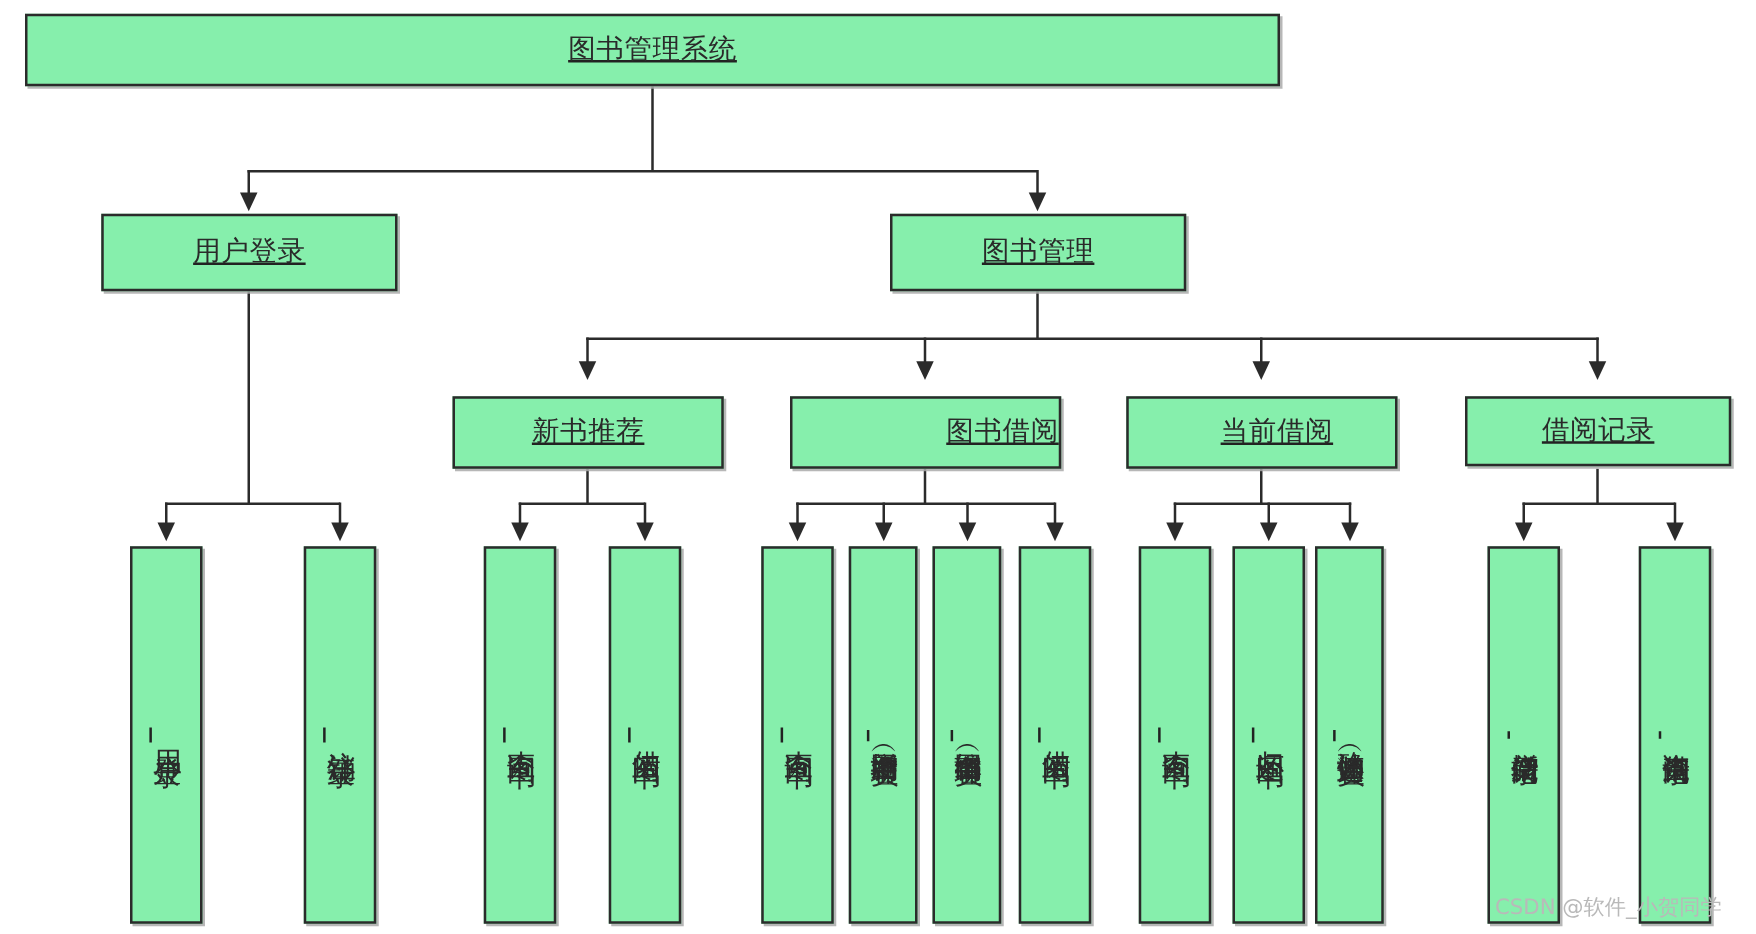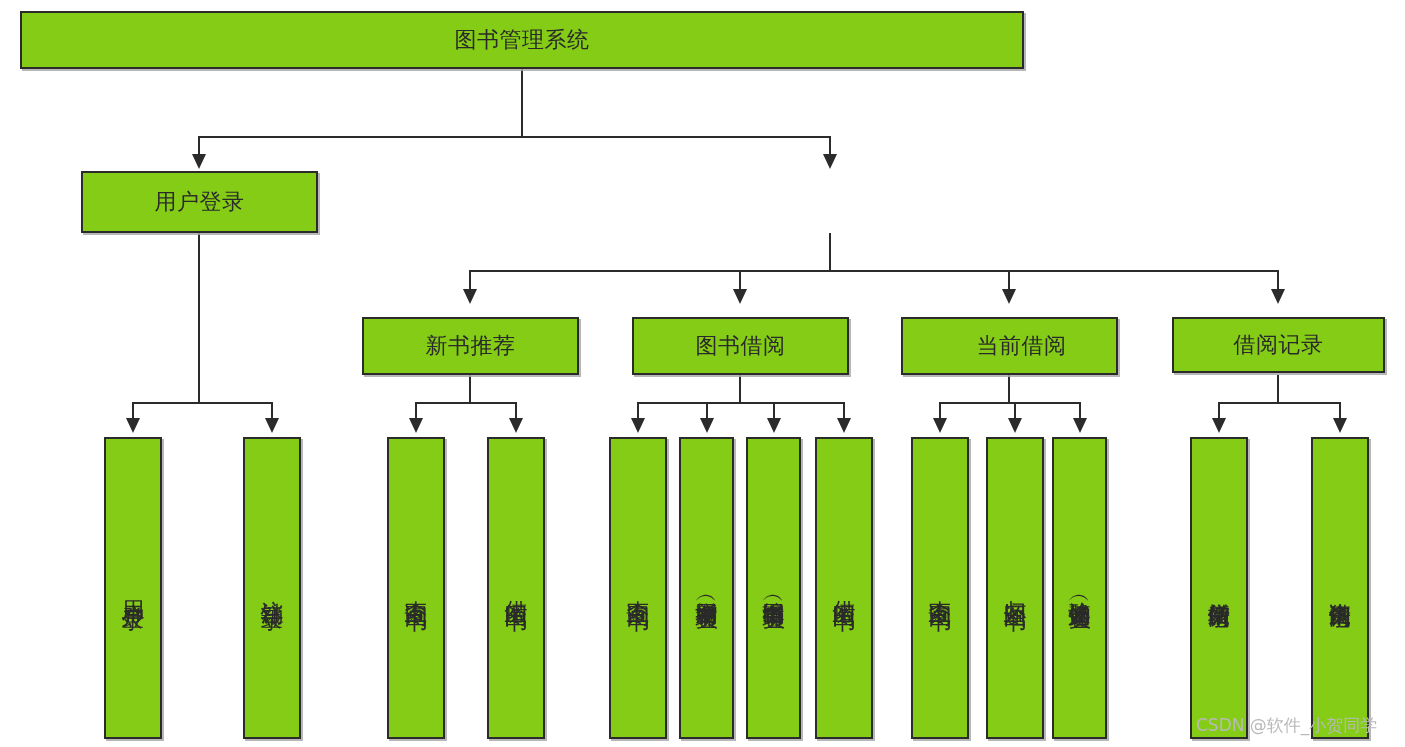"图书管理系统" .node { background: #84cc16 -> #86efac; text-decoration: none -> underline }
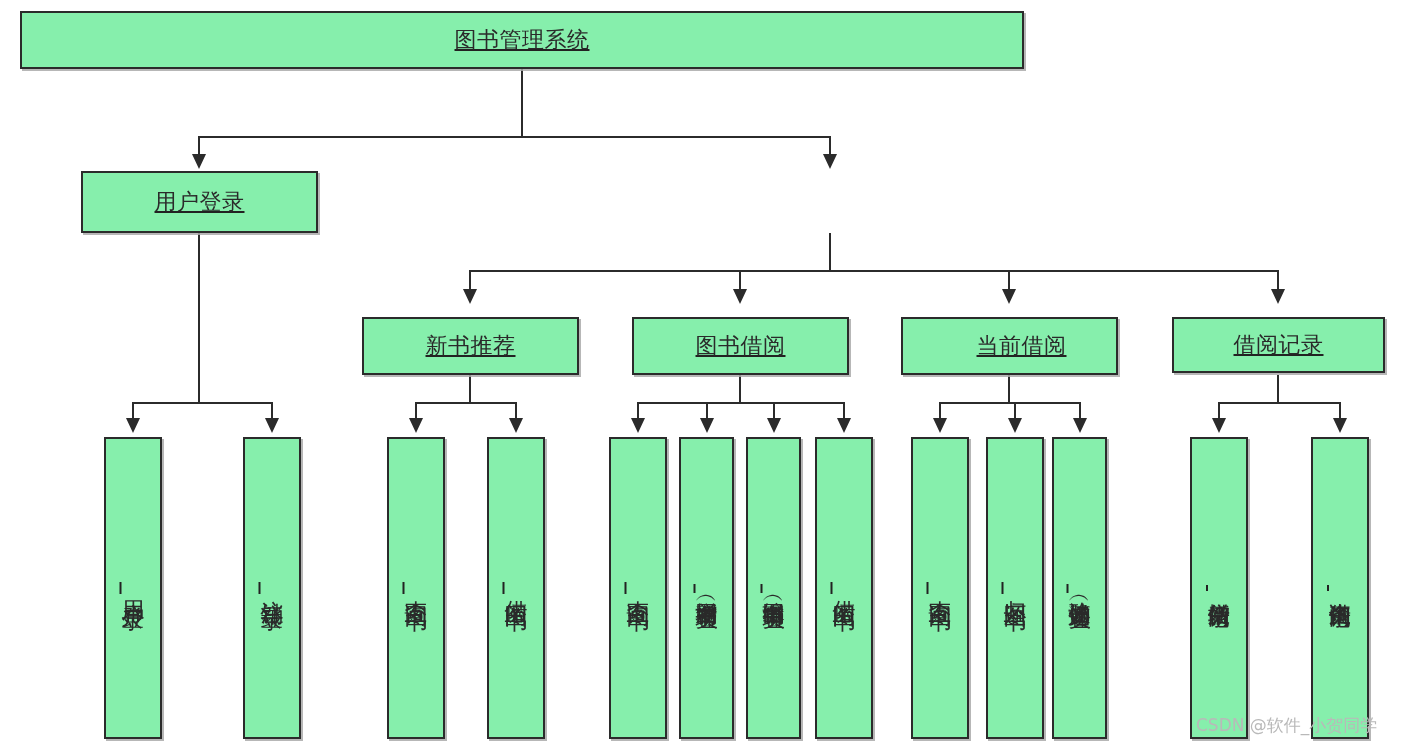"图书管理" div.node { html: none -> <div> <span>图书管理</span> </div> }
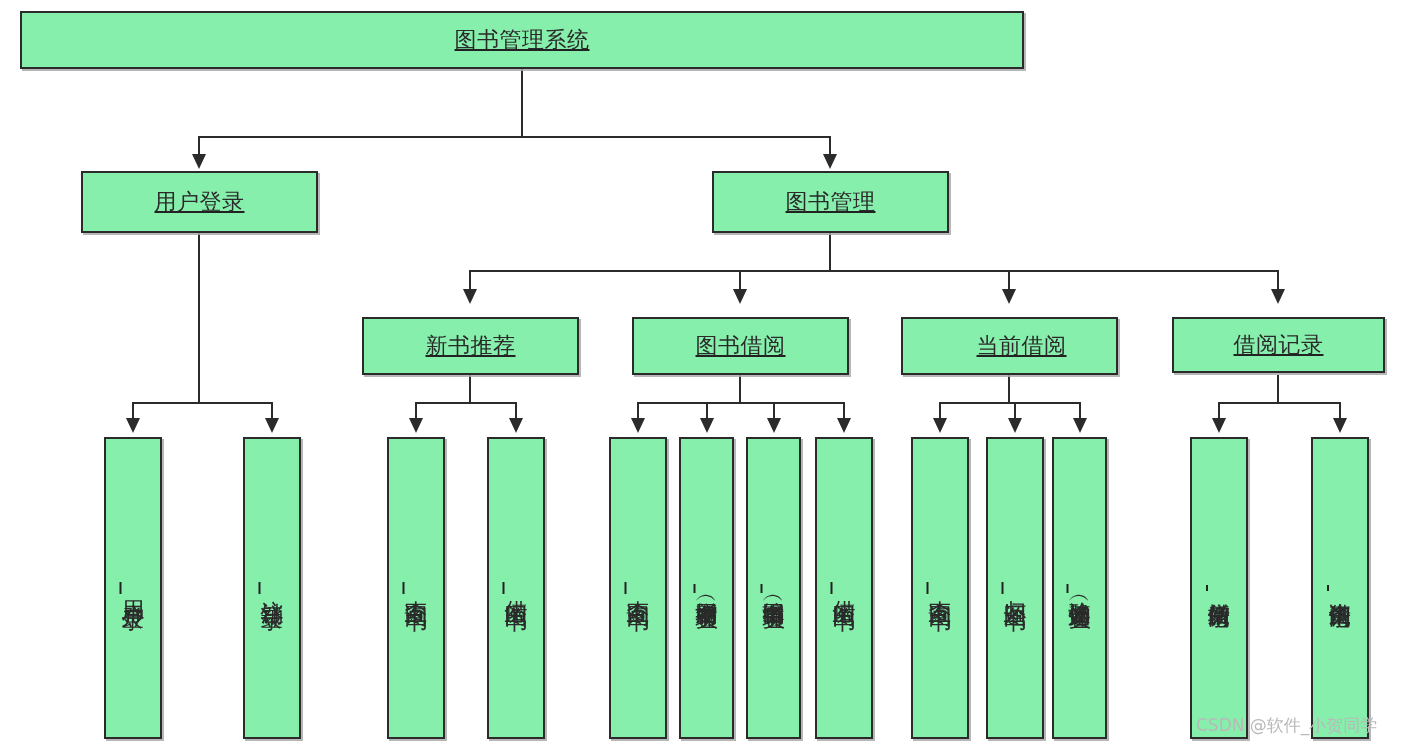"图书借阅" div.node { justify-content: none -> flex-end }
